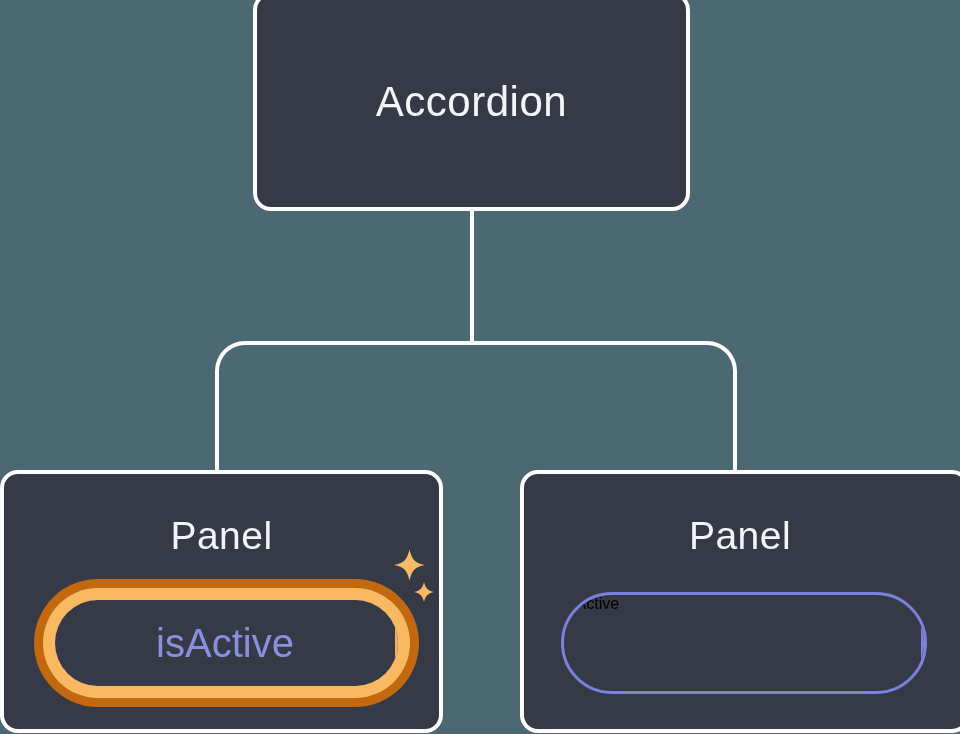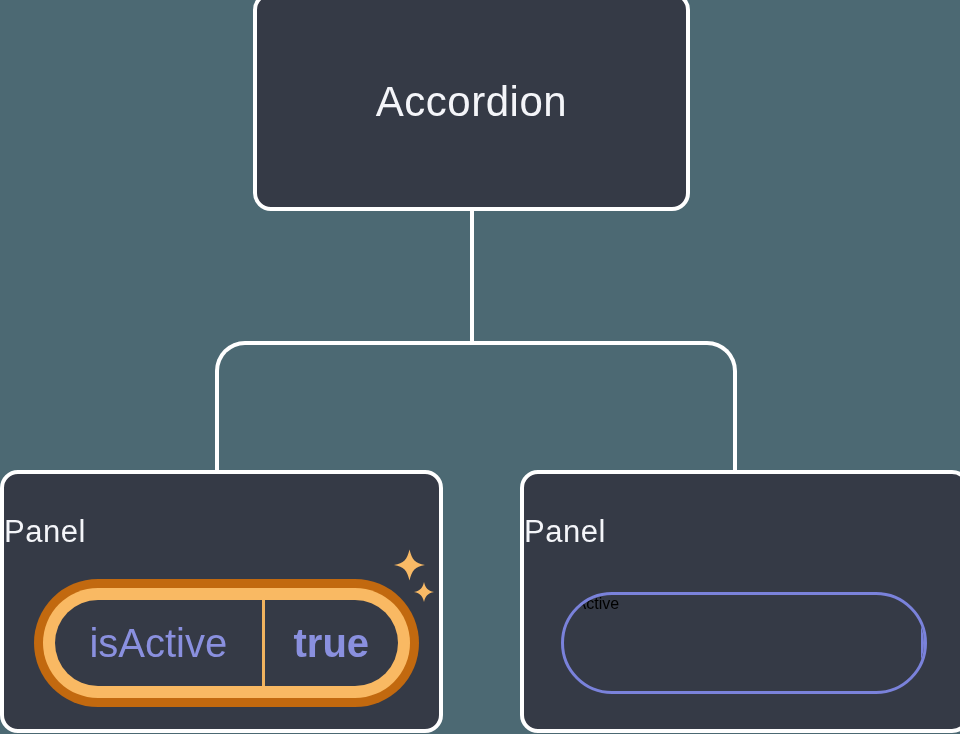"Panel" .panel-title { font-size: 31px -> 39px; text-align: left -> center }
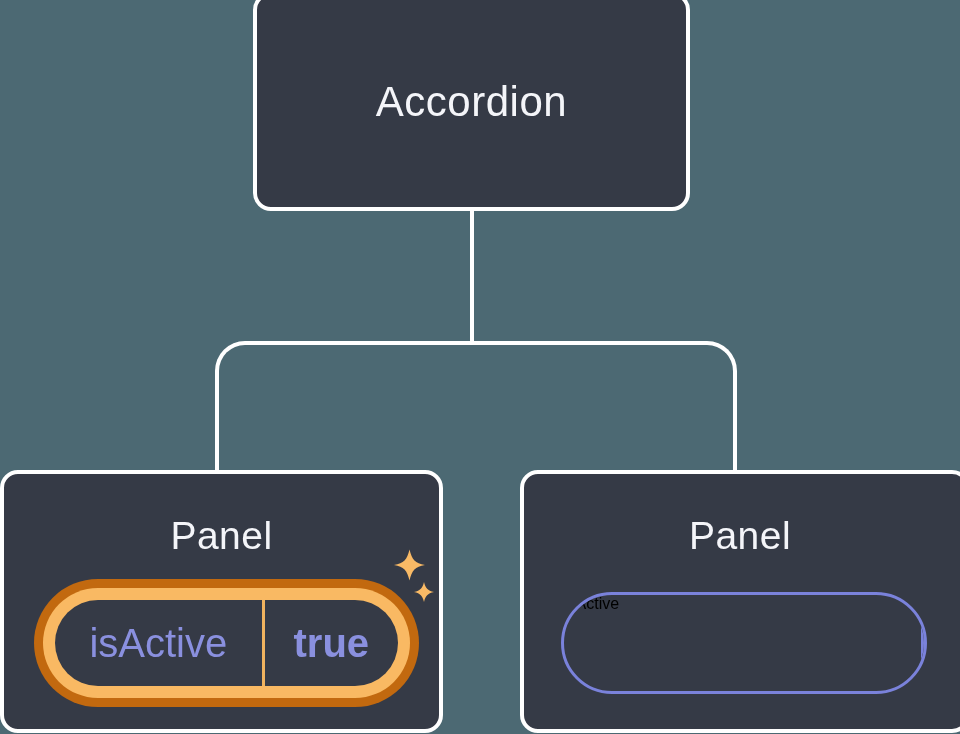"true" span.cell { html: <span>true</span> -> none }
